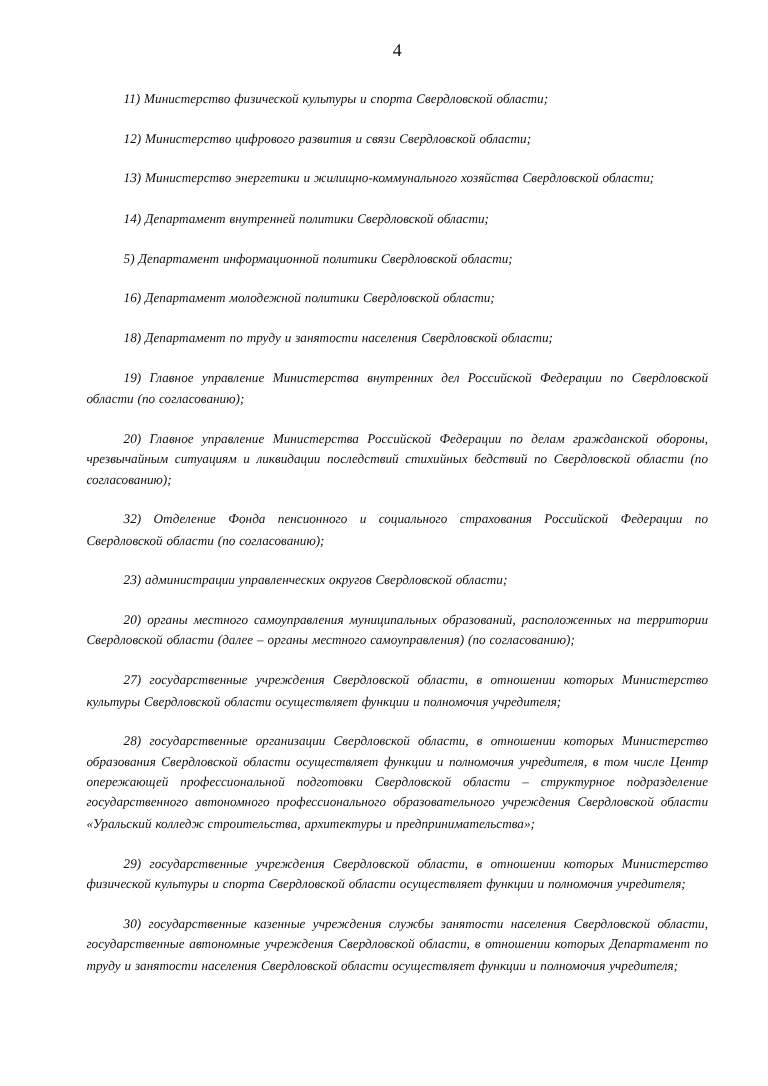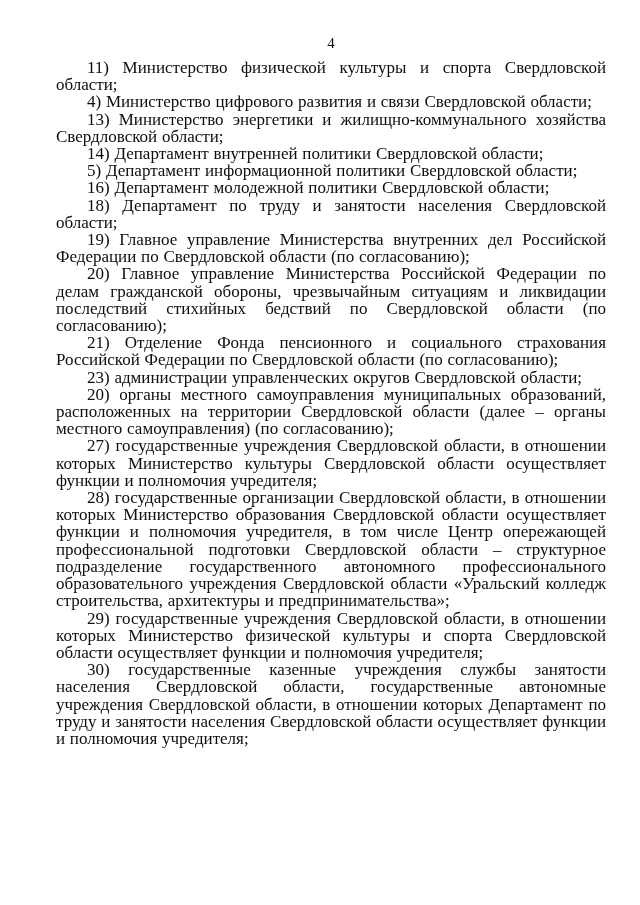"11) Министерство физической культуры и" .content p { font-size: 17px -> 11px; font-style: none -> italic; margin: 0 -> 16px }
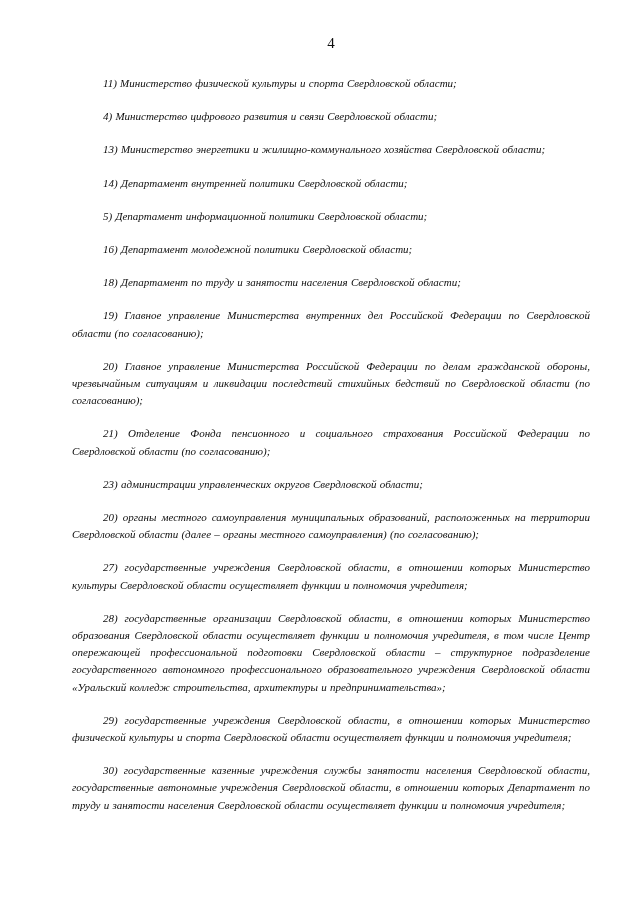"4) Министерство цифрового развития и" p { text: 4 -> 12 }
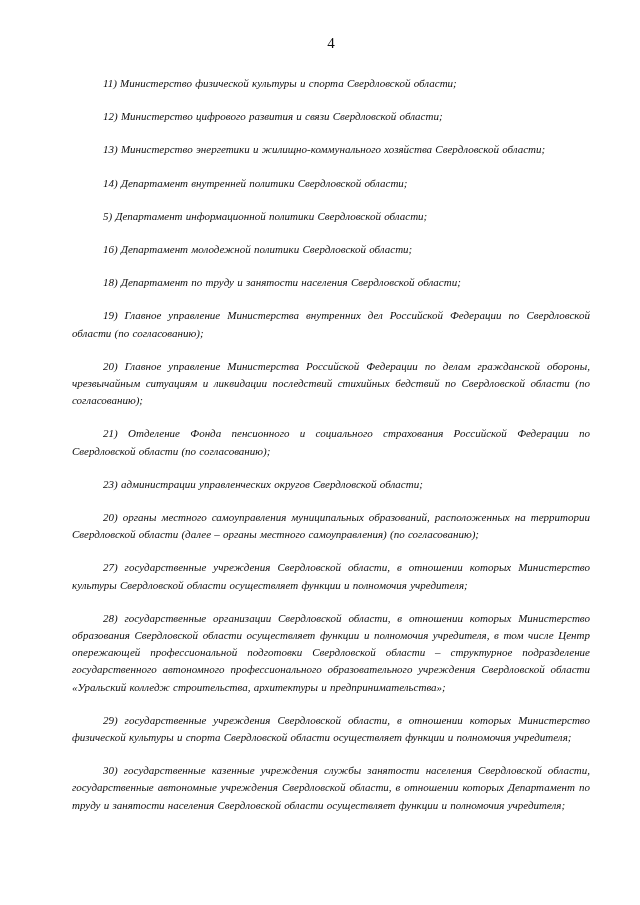"21) Отделение Фонда пенсионного и" p { text: 21 -> 32 }
